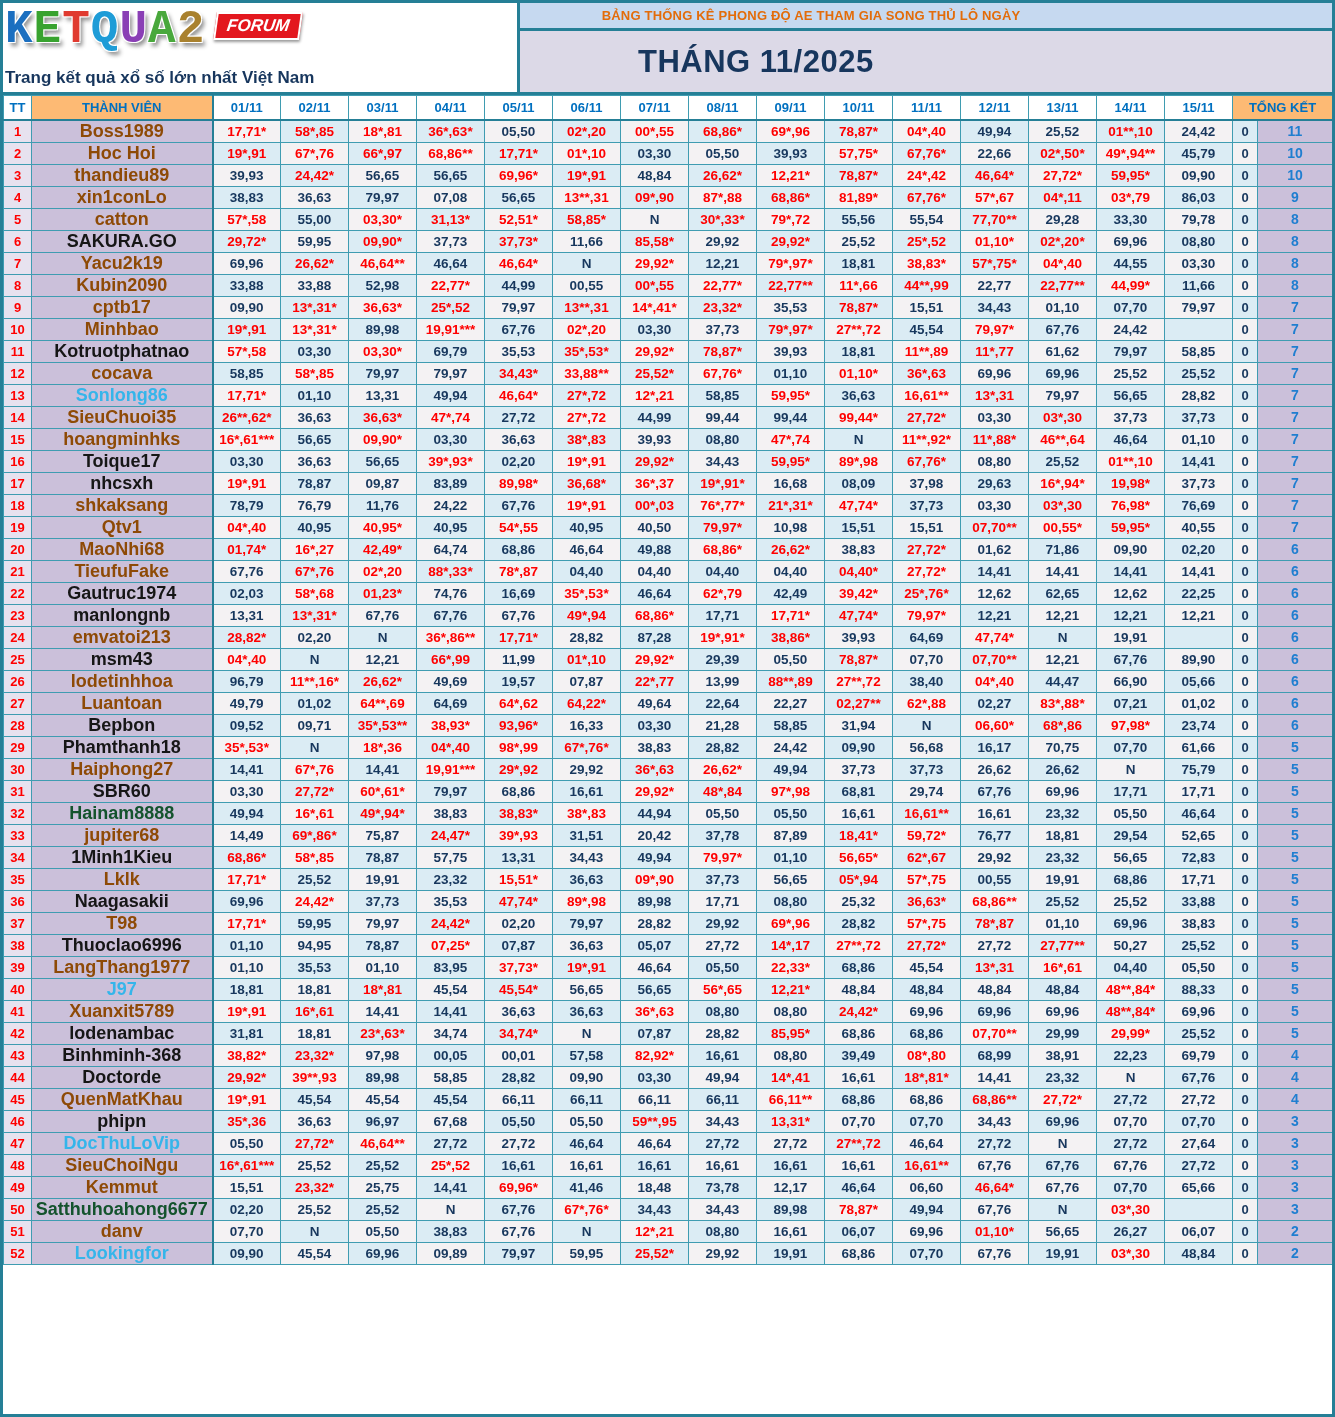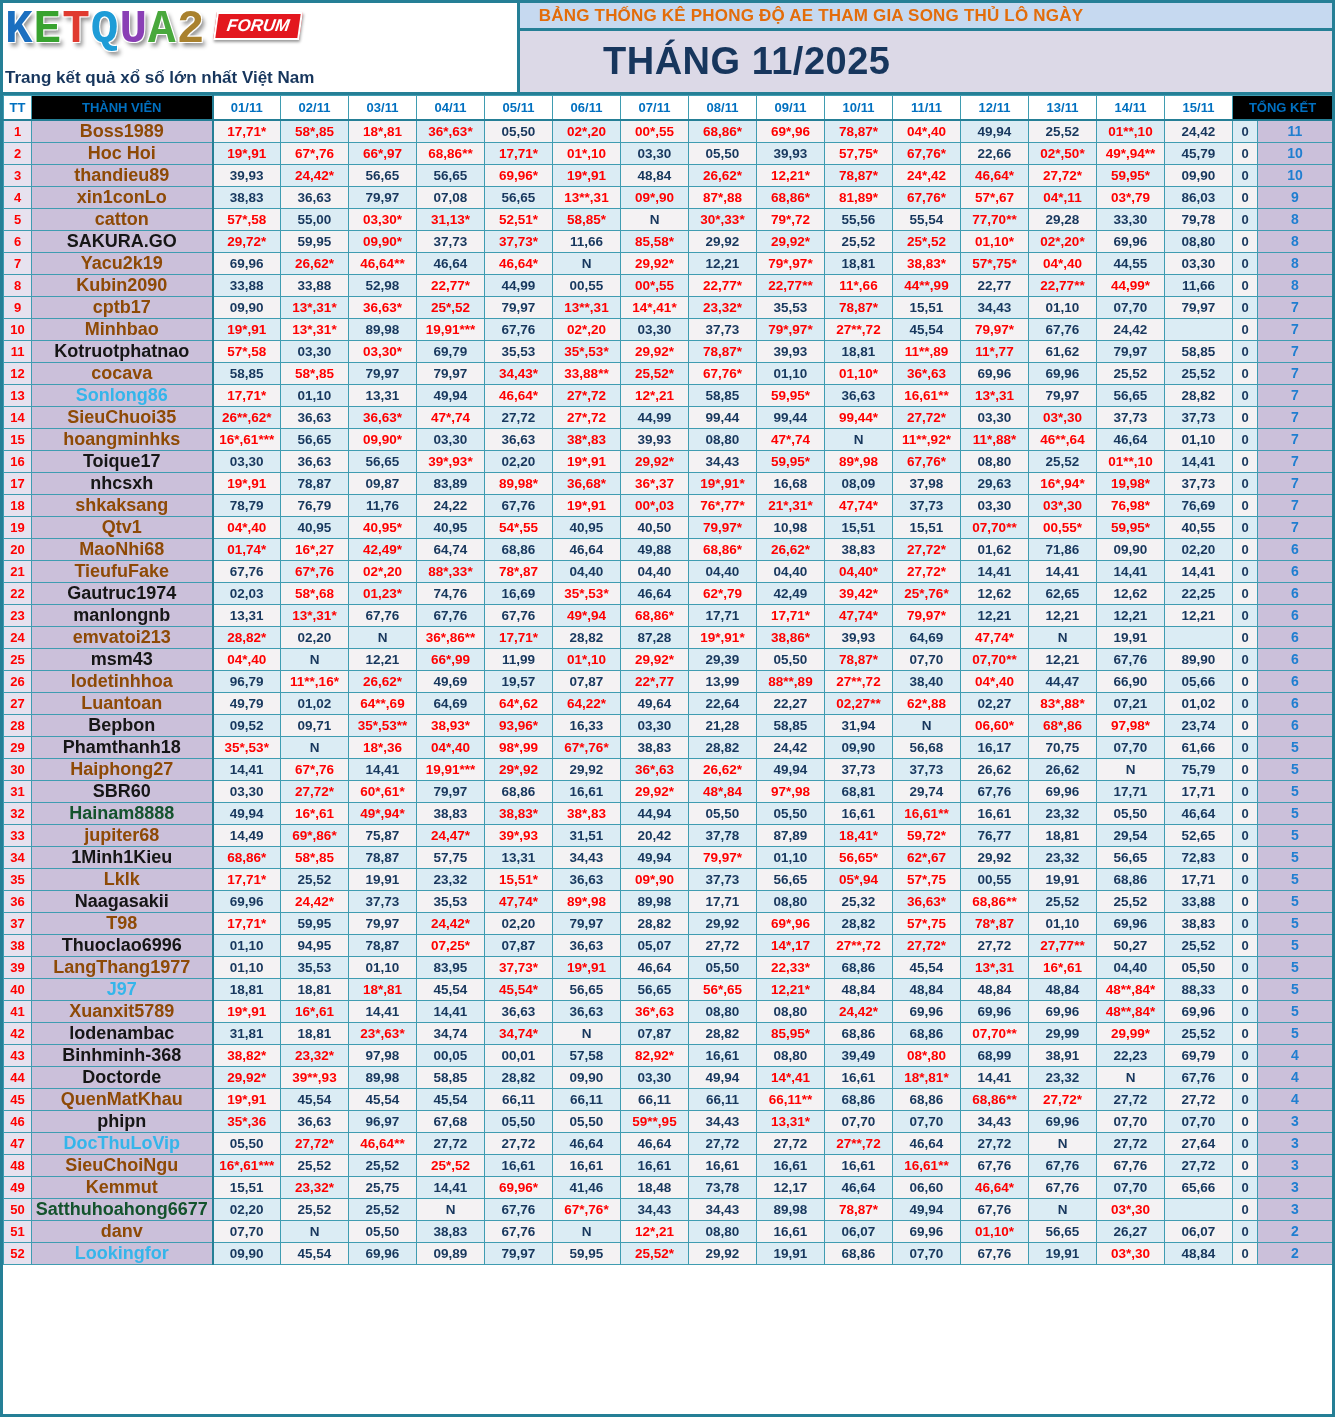"BẢNG THỐNG KÊ PHONG ĐỘ" .banner { font-size: 17px -> 13px }
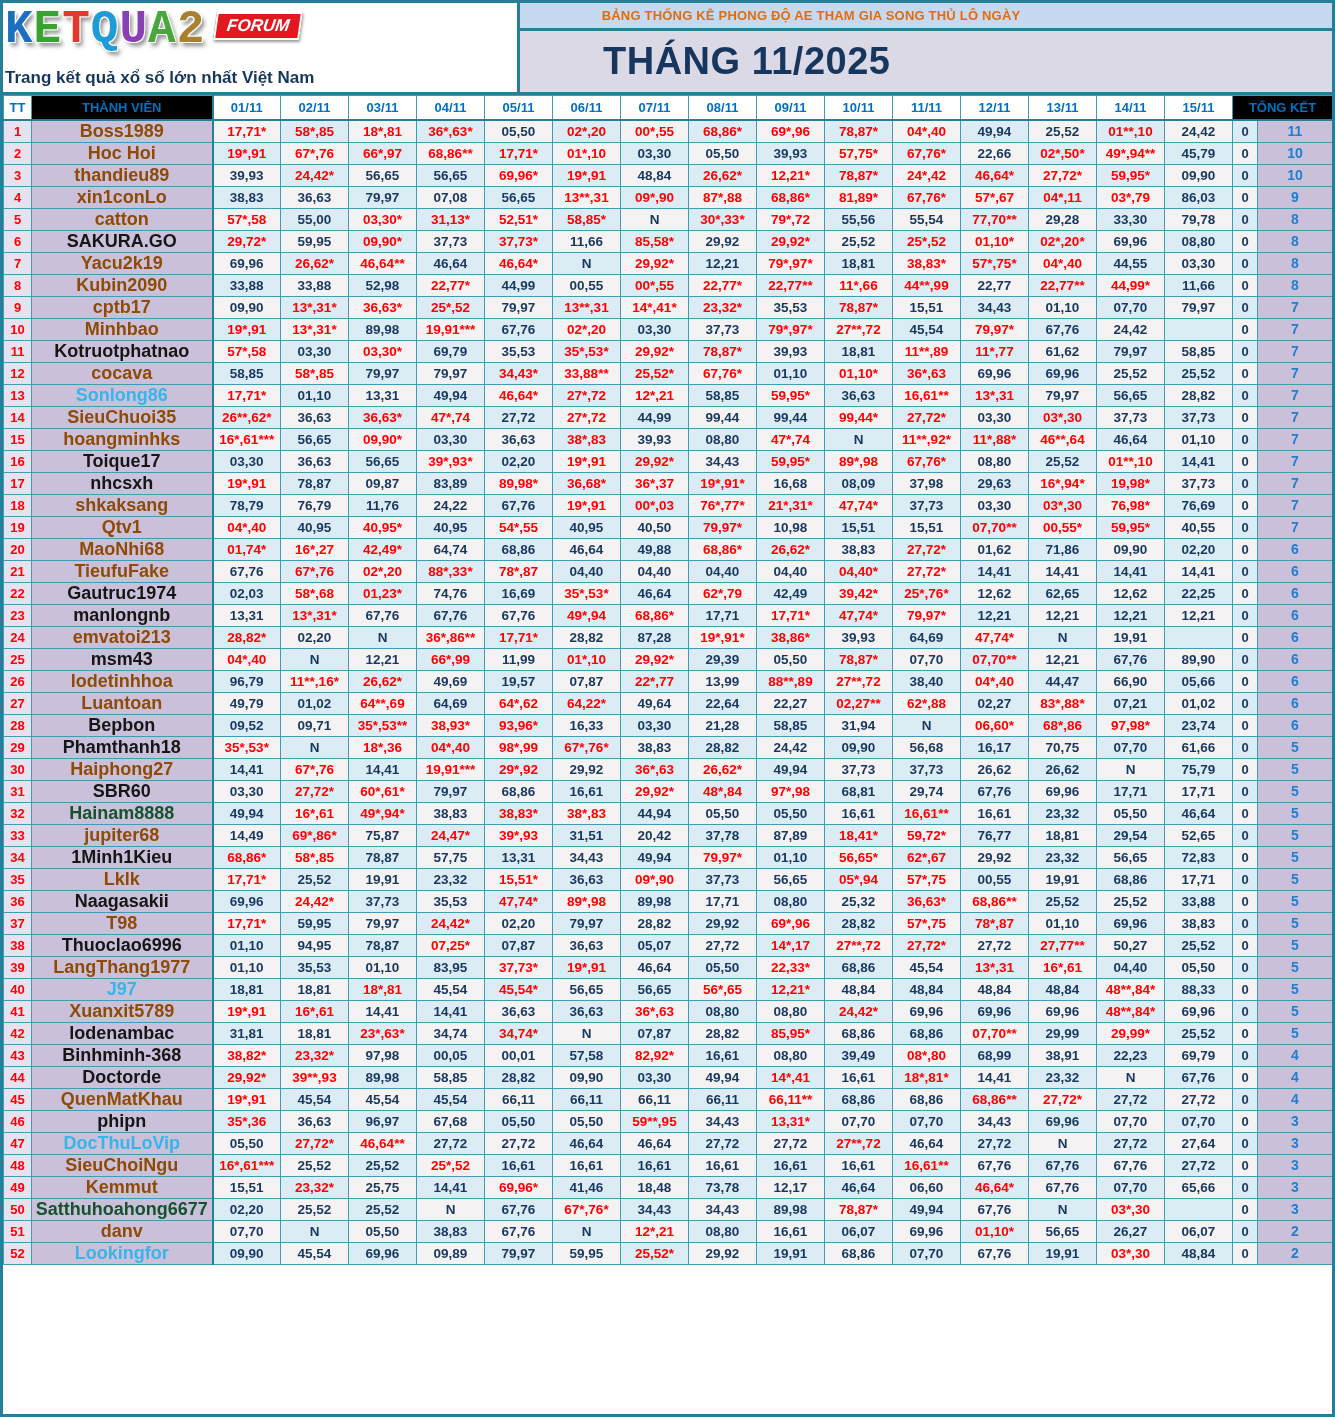"THÁNG 11/2025" .title-bar { font-size: 38px -> 31px; padding-left: 83px -> 118px }
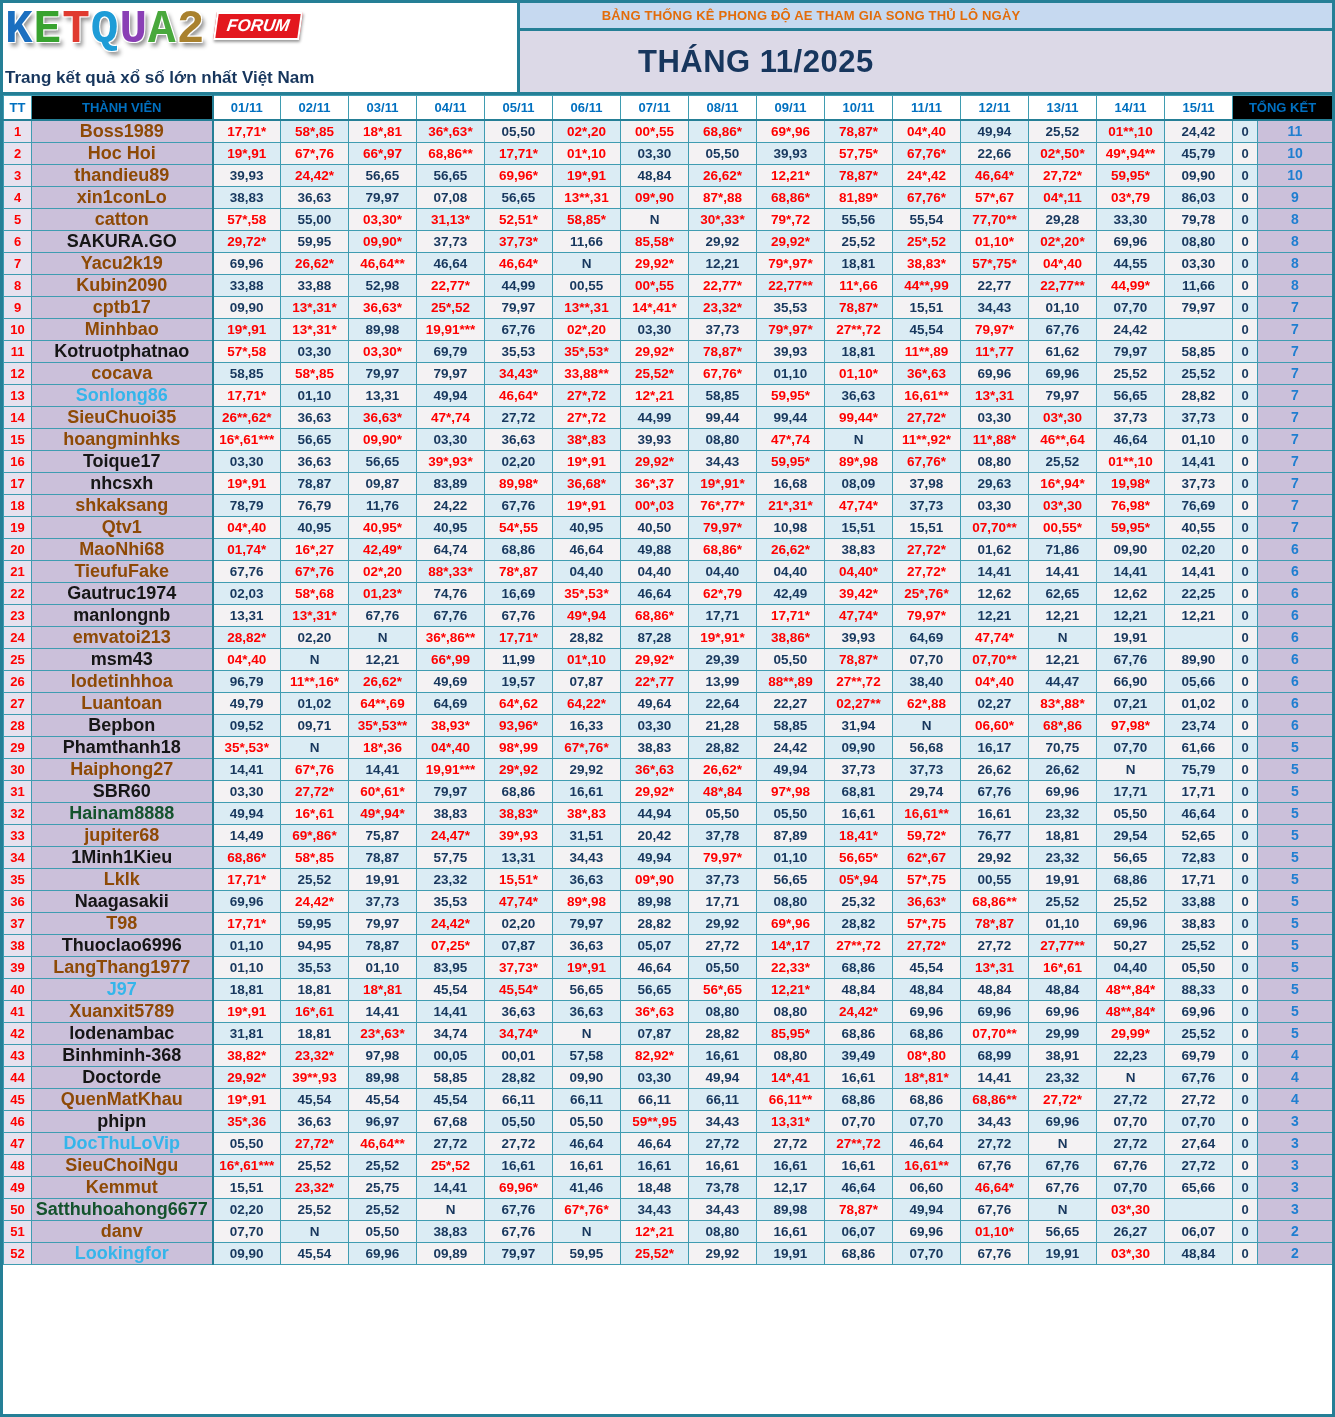"THÀNH VIÊN" thead th.member-h, thead th.total-h { background: #000000 -> #fdba74 }
